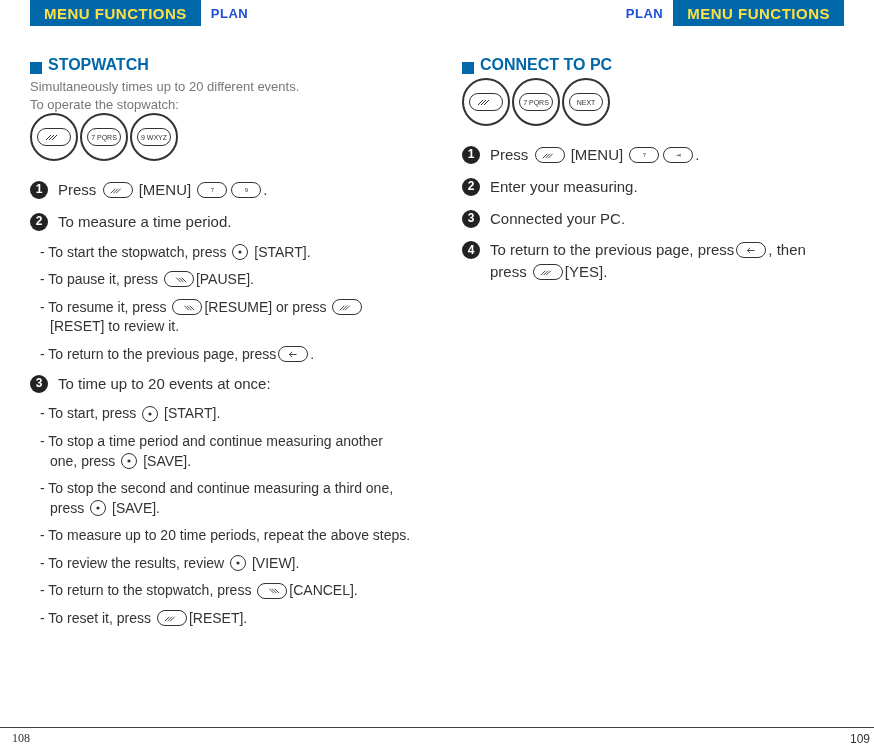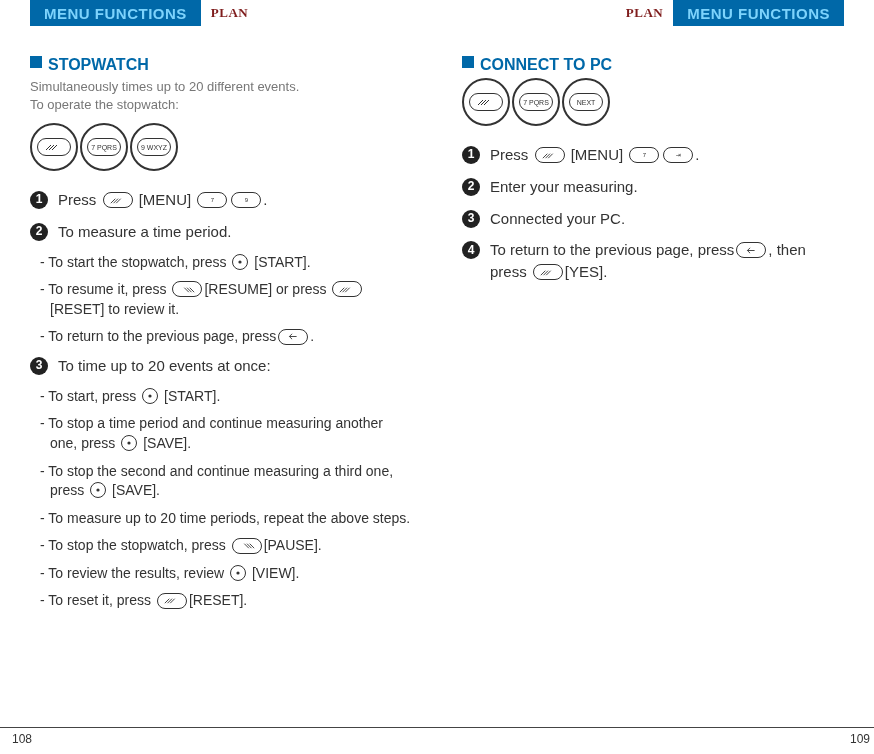"MENU FUNCTIONS" .header-tab { color: #7dd3fc -> #fde047 }
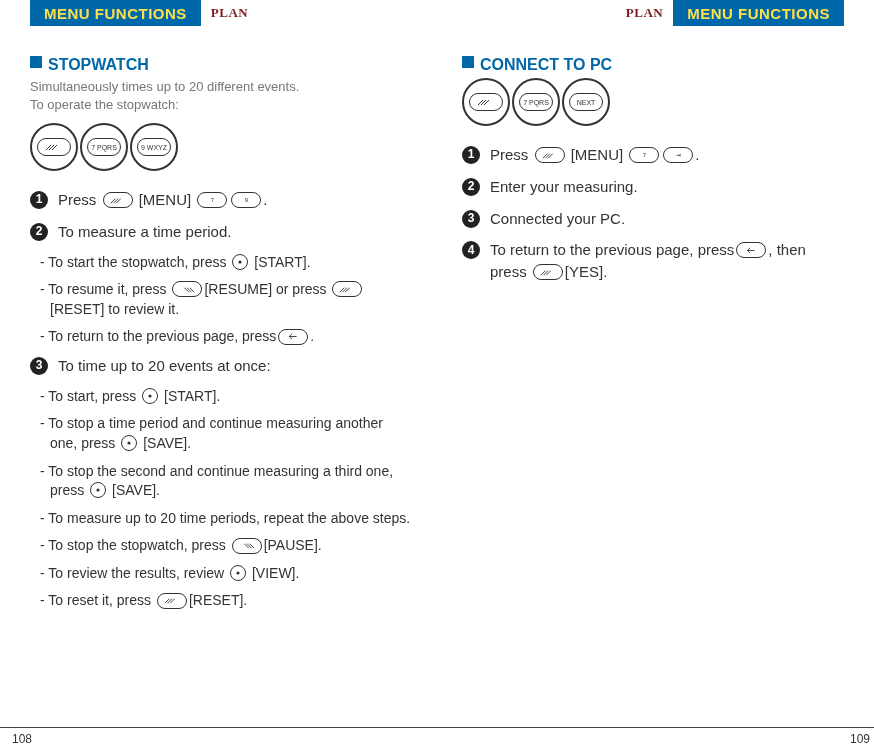"PLAN" .header-plan { color: #7f1d1d -> #1d4ed8; font-family: Liberation Serif, serif -> none }
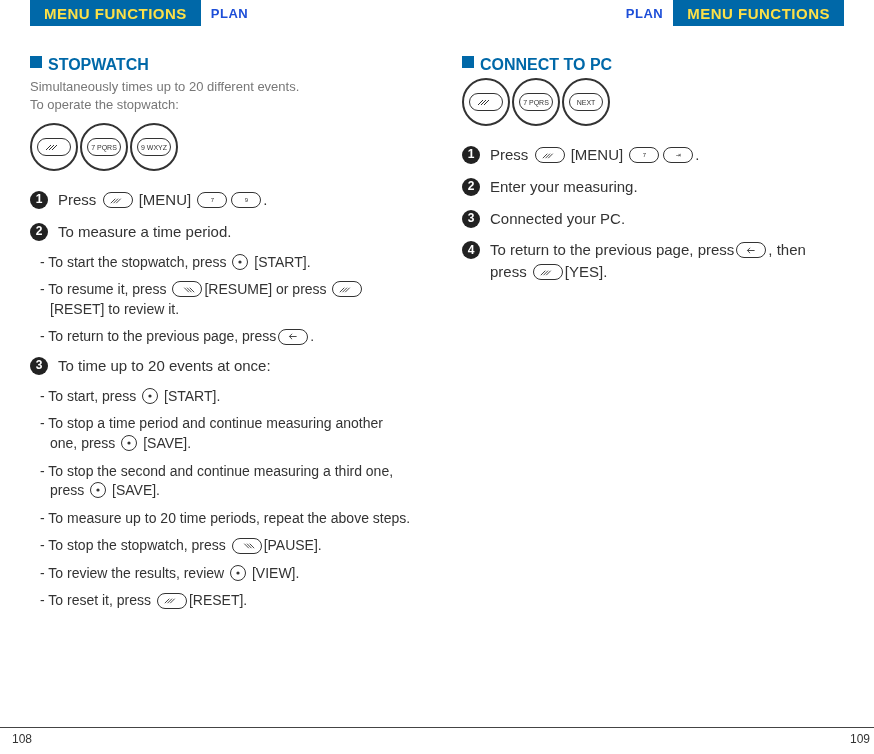"STOPWATCH" .section-title { align-items: flex-start -> flex-end }
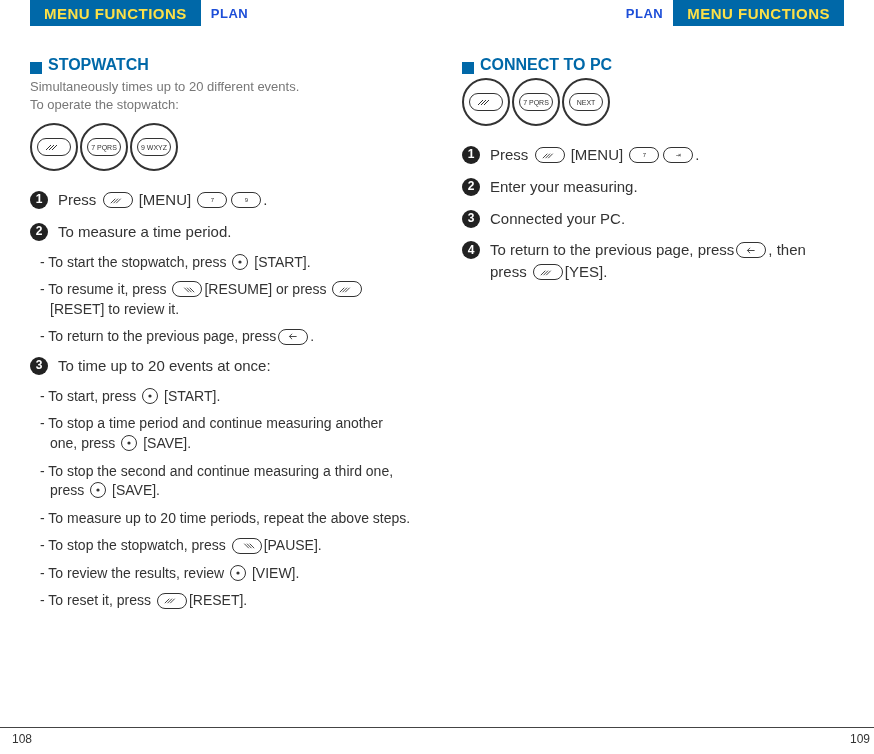"Simultaneously times up to 20" .intro { margin-bottom: 10px -> none }
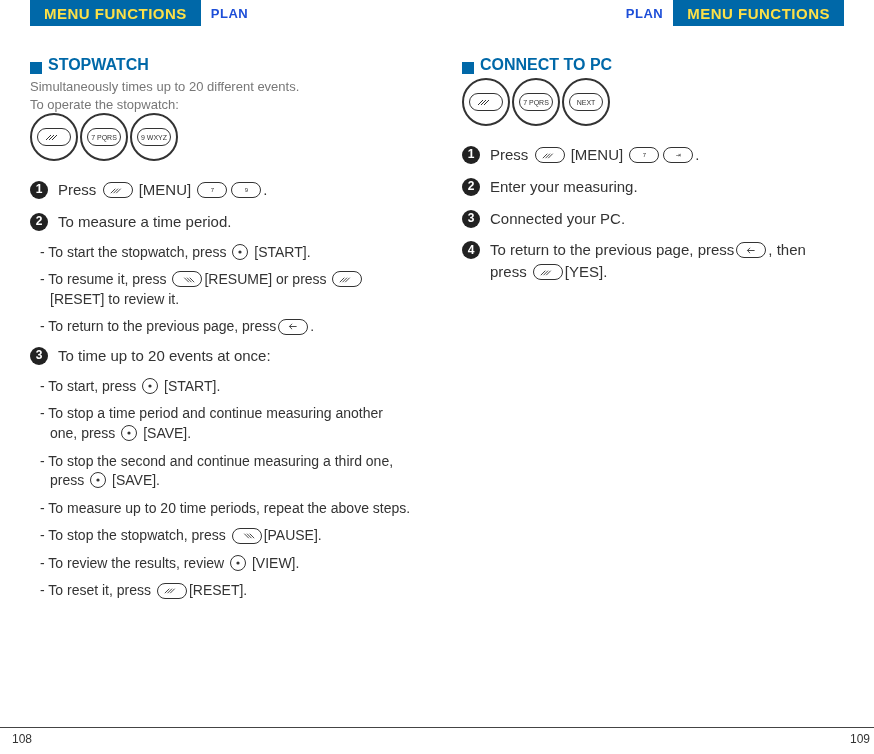"- To pause it, press" div.sub-item { html: none -> <div><span>- To pause it, press </span><span> <svg> <path></path> </svg> </span><span>[PAUSE].</span></div> }
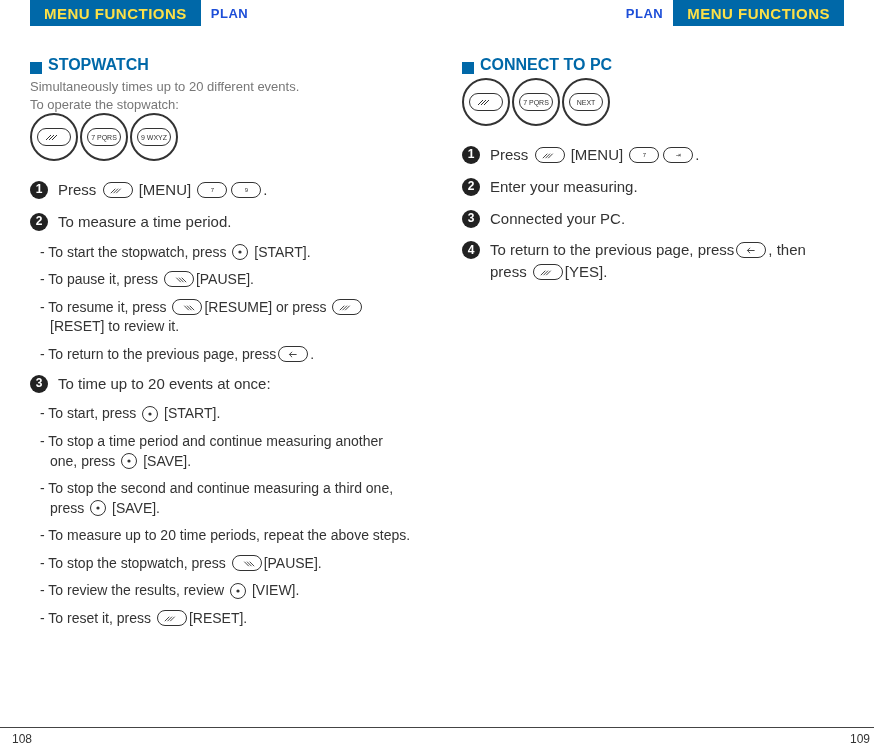"- To stop the stopwatch," div.sub-item { html: <div><span>- To stop the stopwatch, press </span><span> <svg> <path></path> </svg> </span><span>[PAUSE].</span></div> -> none }
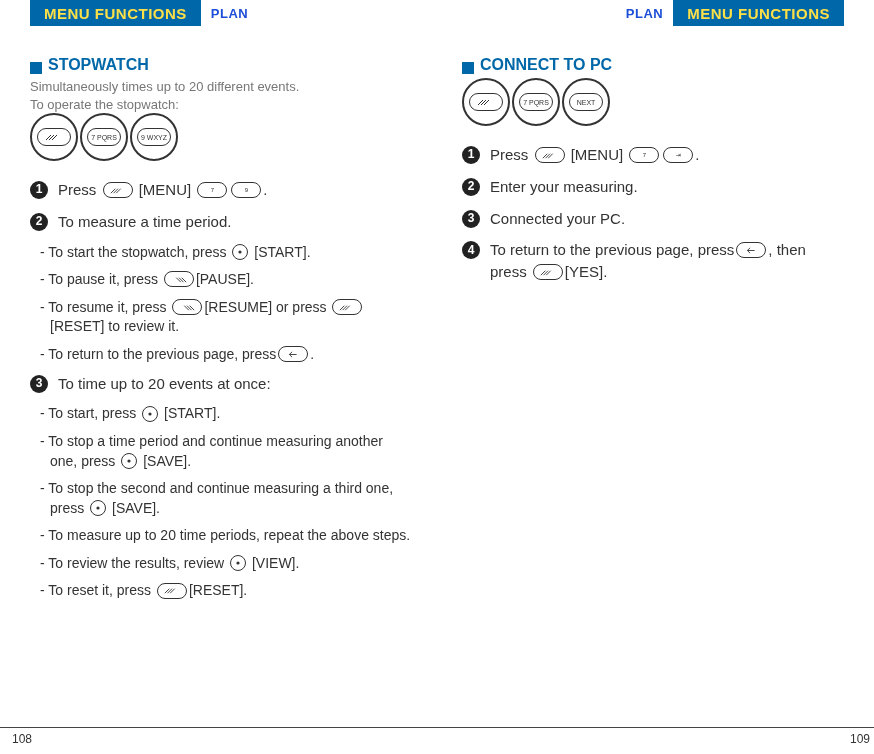"- To return to the stopwatch," div.sub-item { html: none -> <div><span>- To return to the stopwatch, press </span><span> <svg> <path></path> </svg> </span><span>[CANCEL].</span></div> }
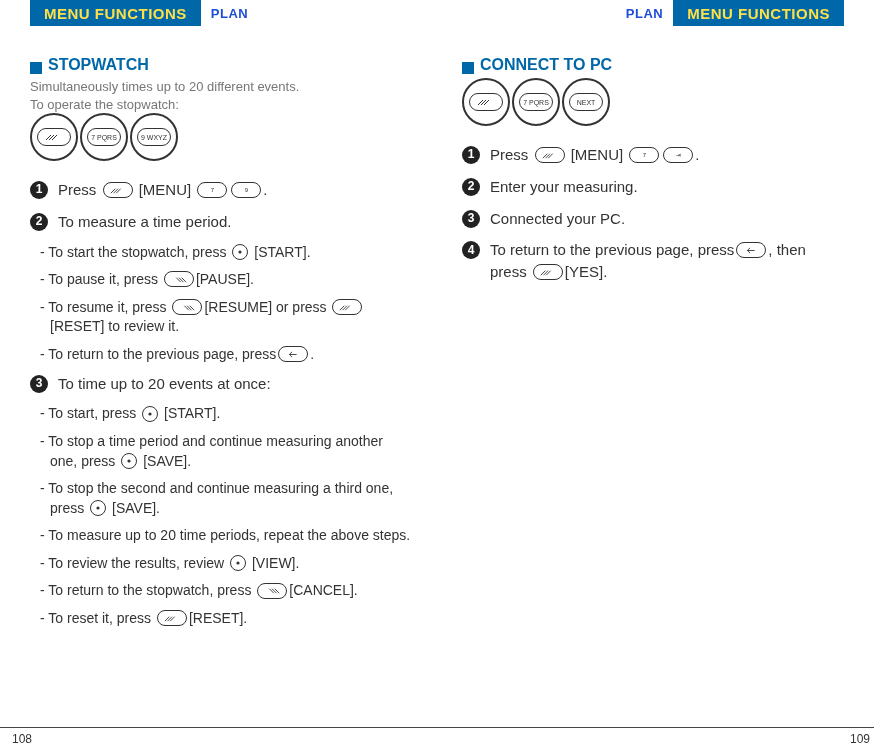"108" .col-left .footer { font-family: none -> Liberation Serif, serif }
